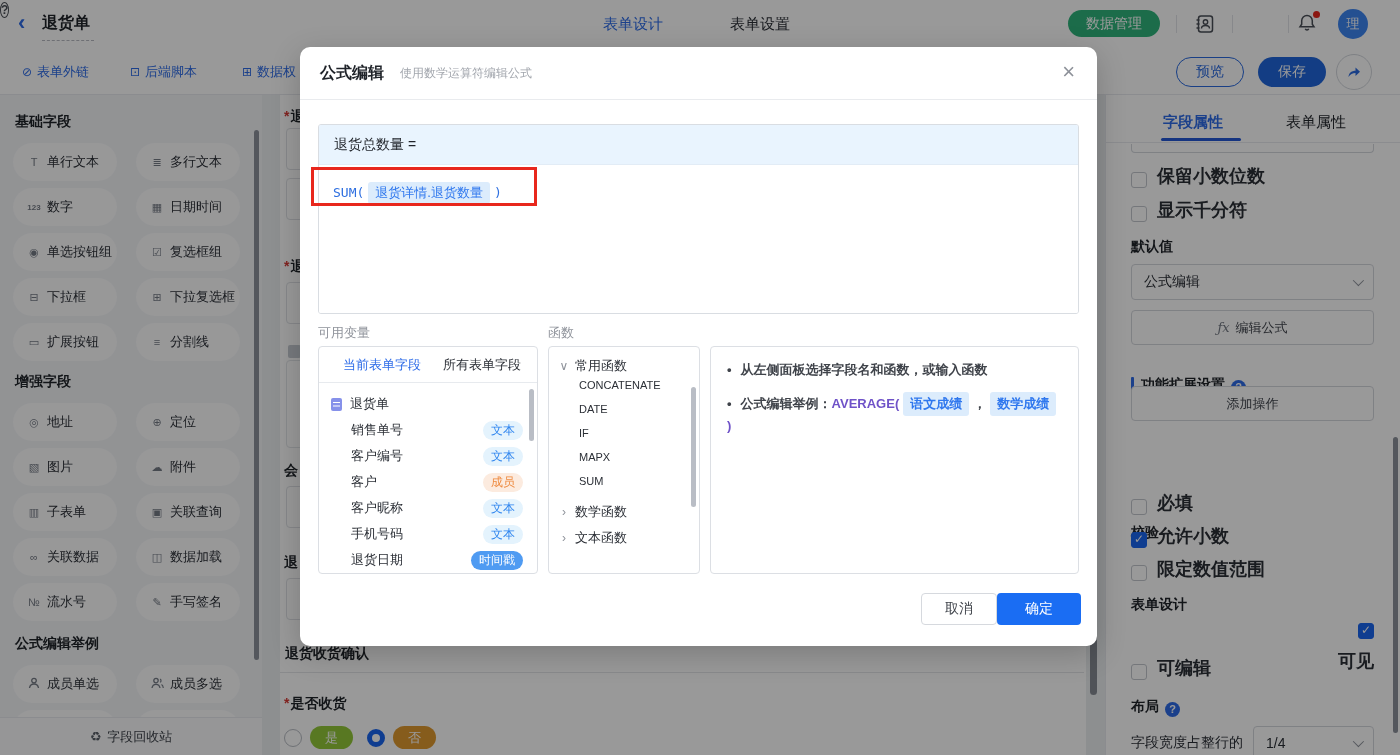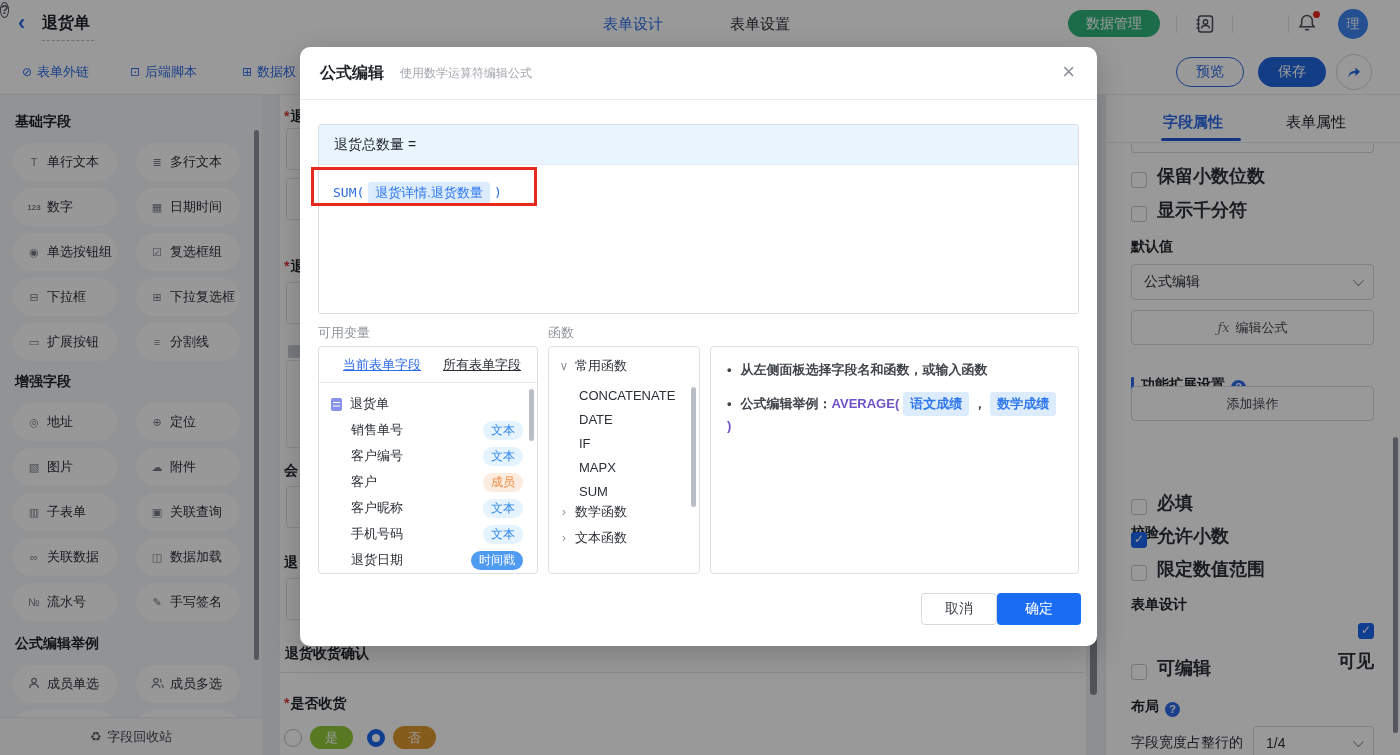"当前表单字段" .var-tab { text-decoration: underline -> none }
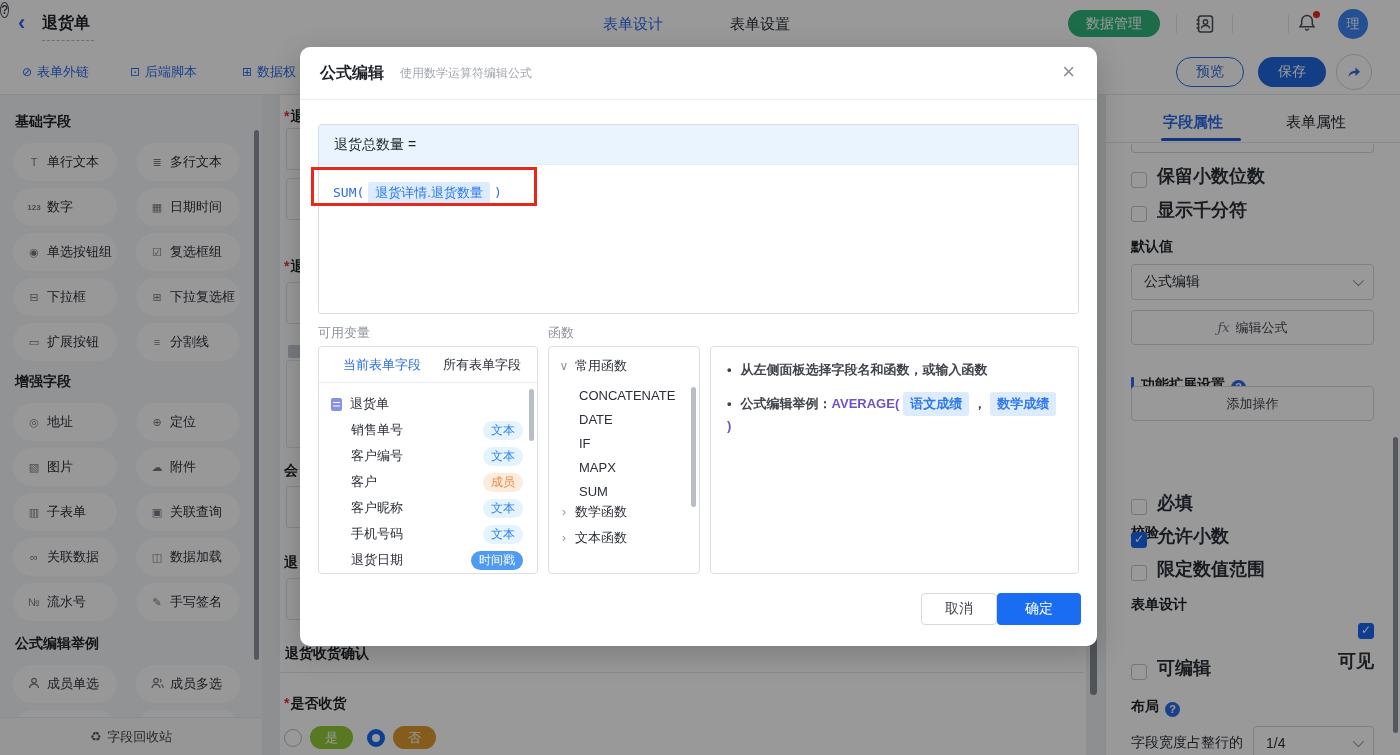"CONCATENATE" .fn-item { align-items: flex-end -> flex-start; font-size: 13px -> 11px }
